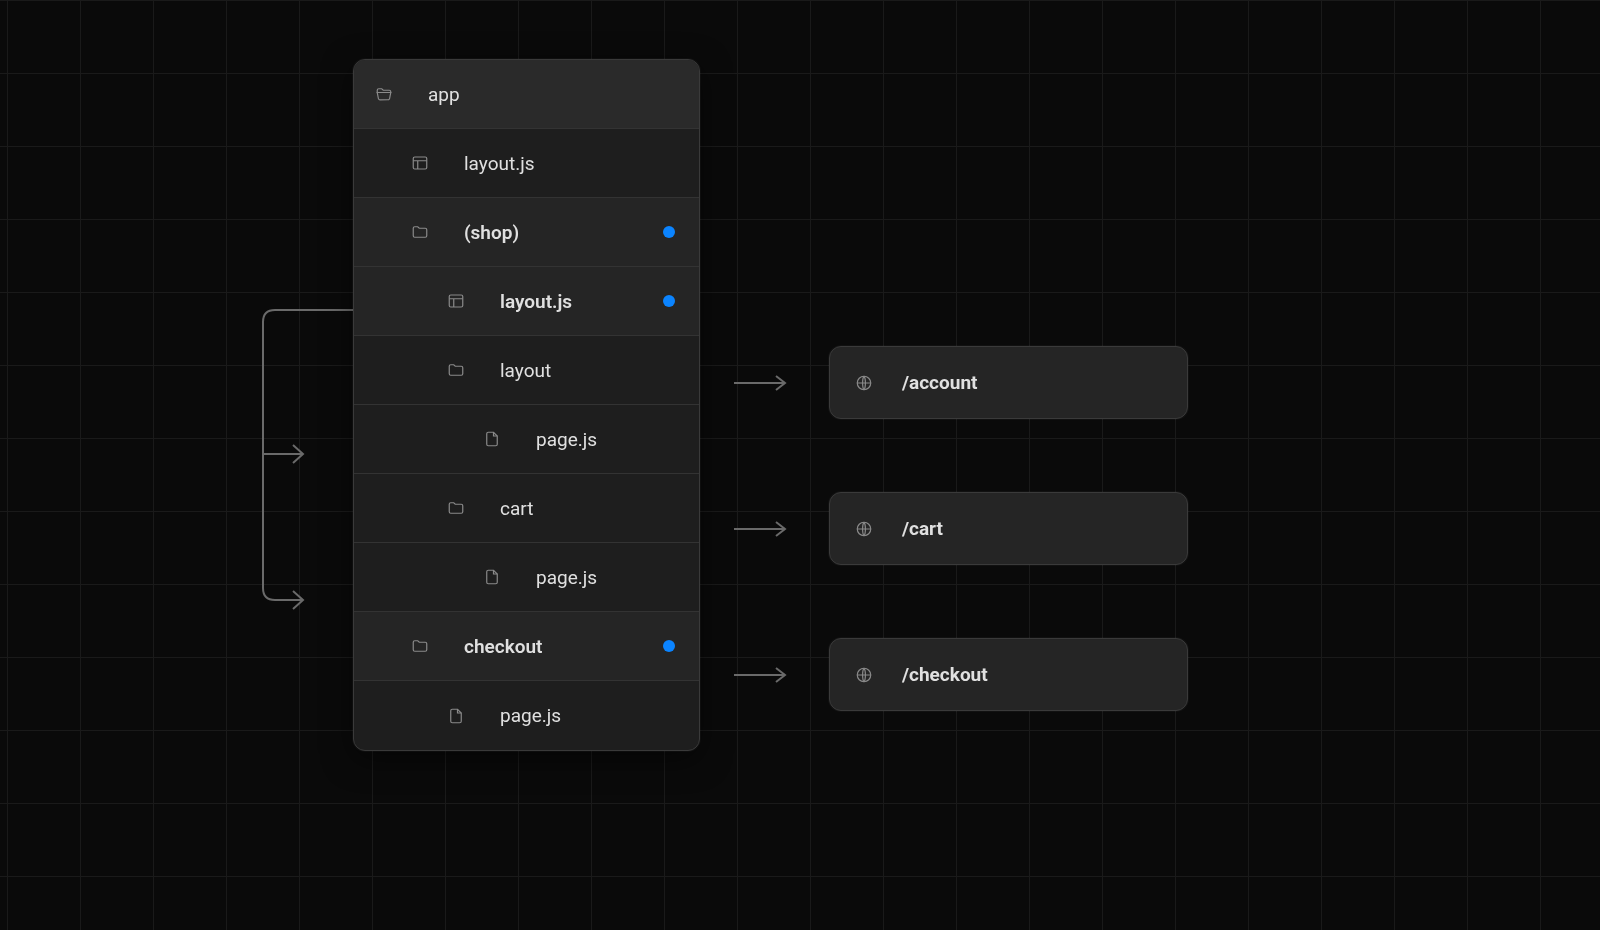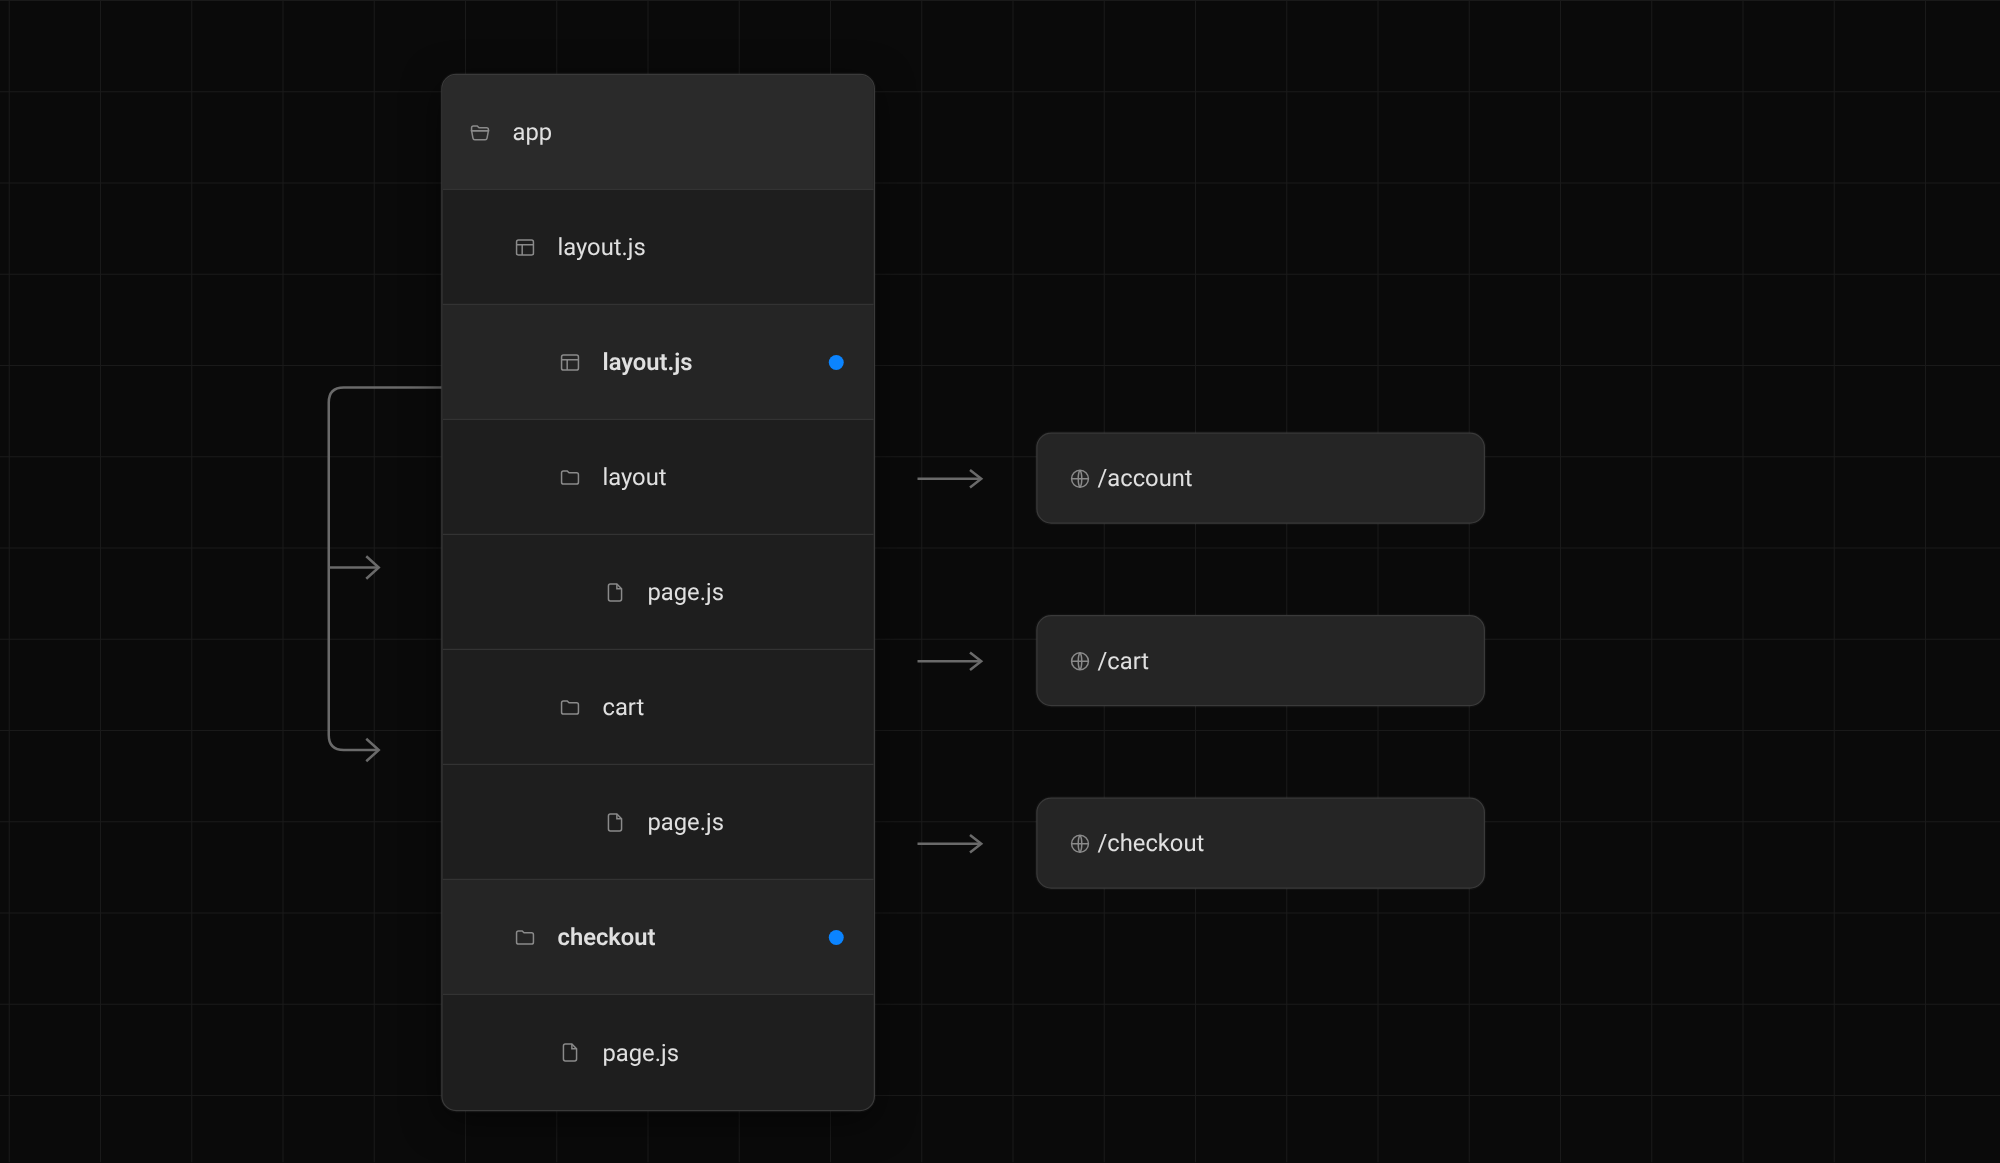"app" .row { gap: none -> 18px; height: 92px -> 69px }
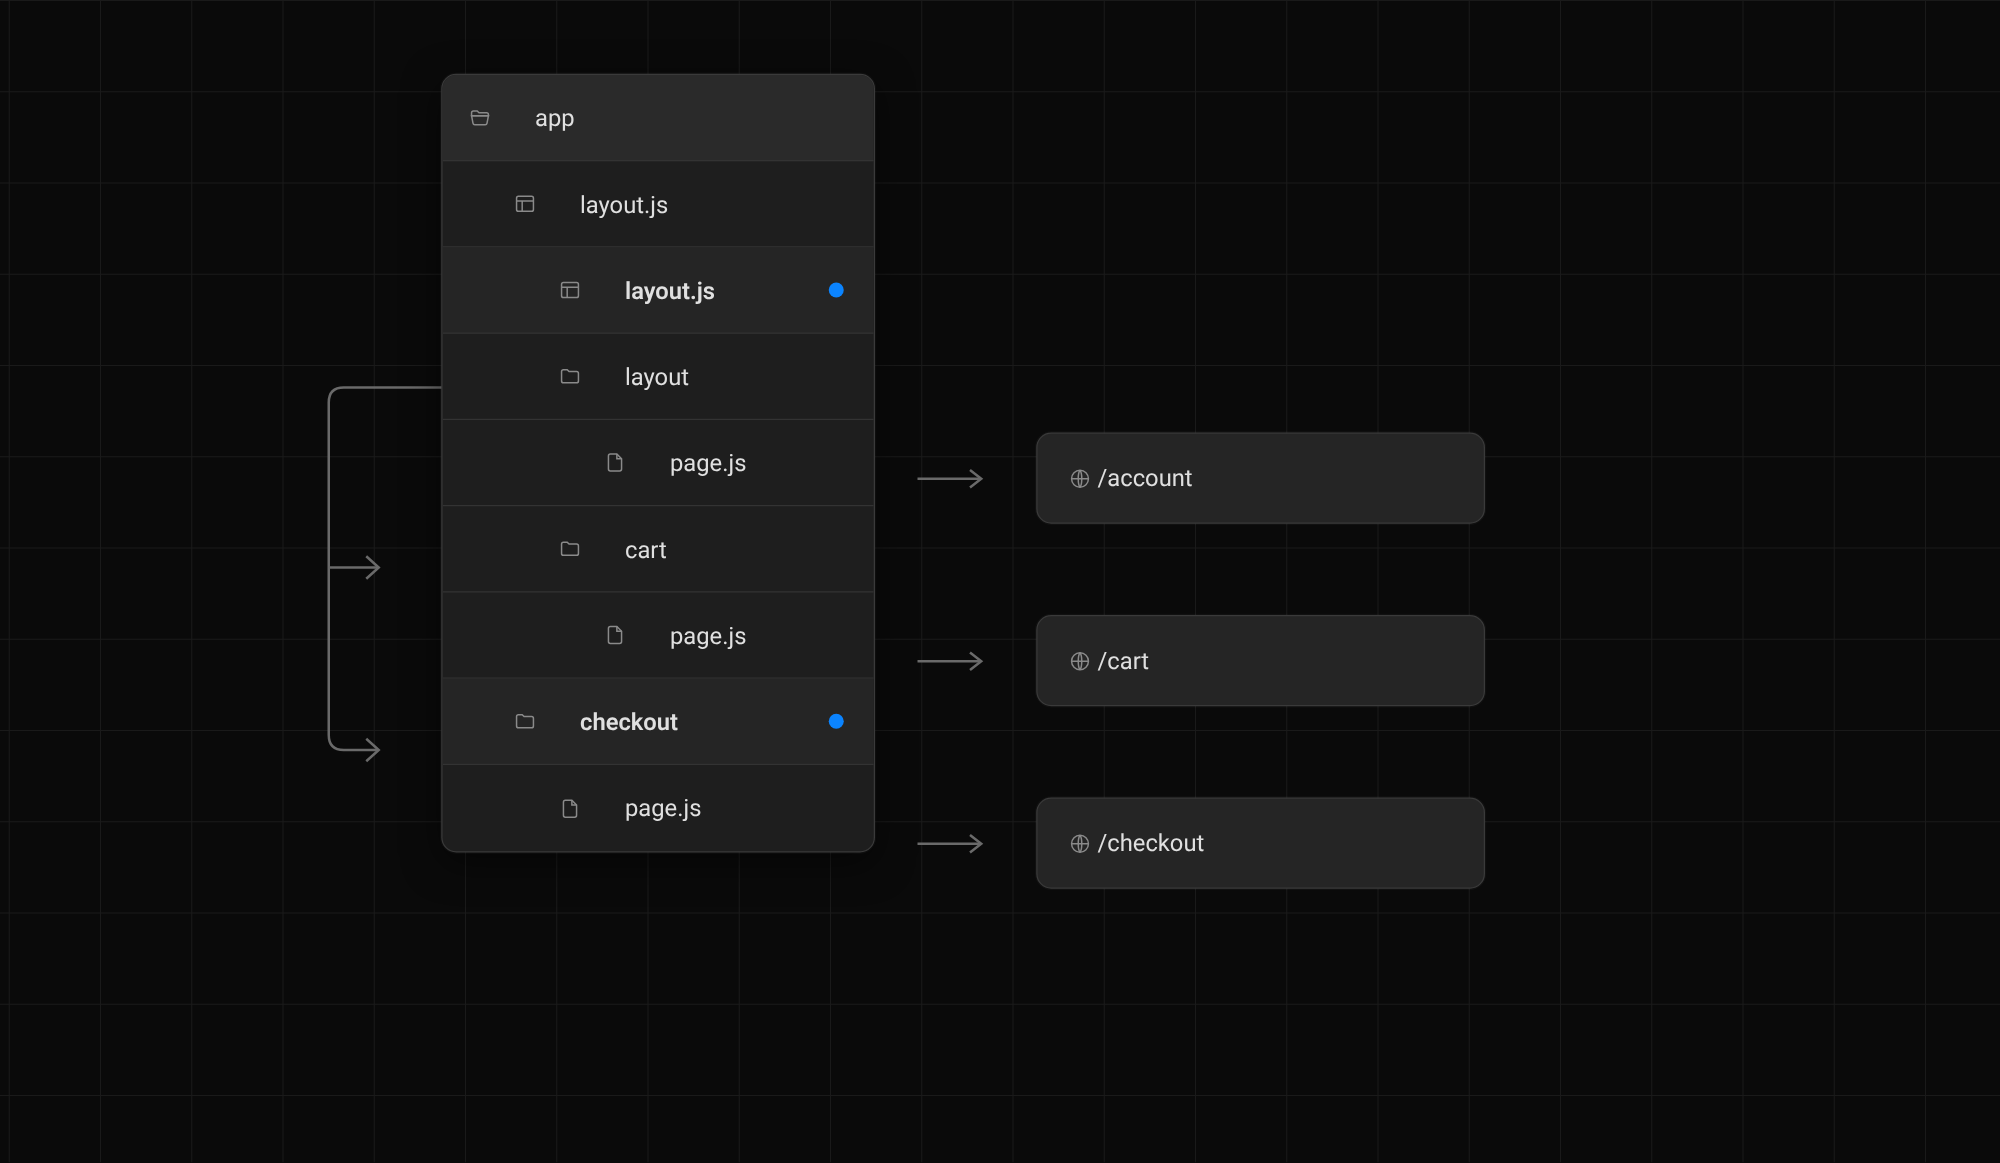"(shop)" div.row { html: none -> <div> <span> <svg> <path></path> </svg> </span> <span>(shop)</span> <span></span> </div> }
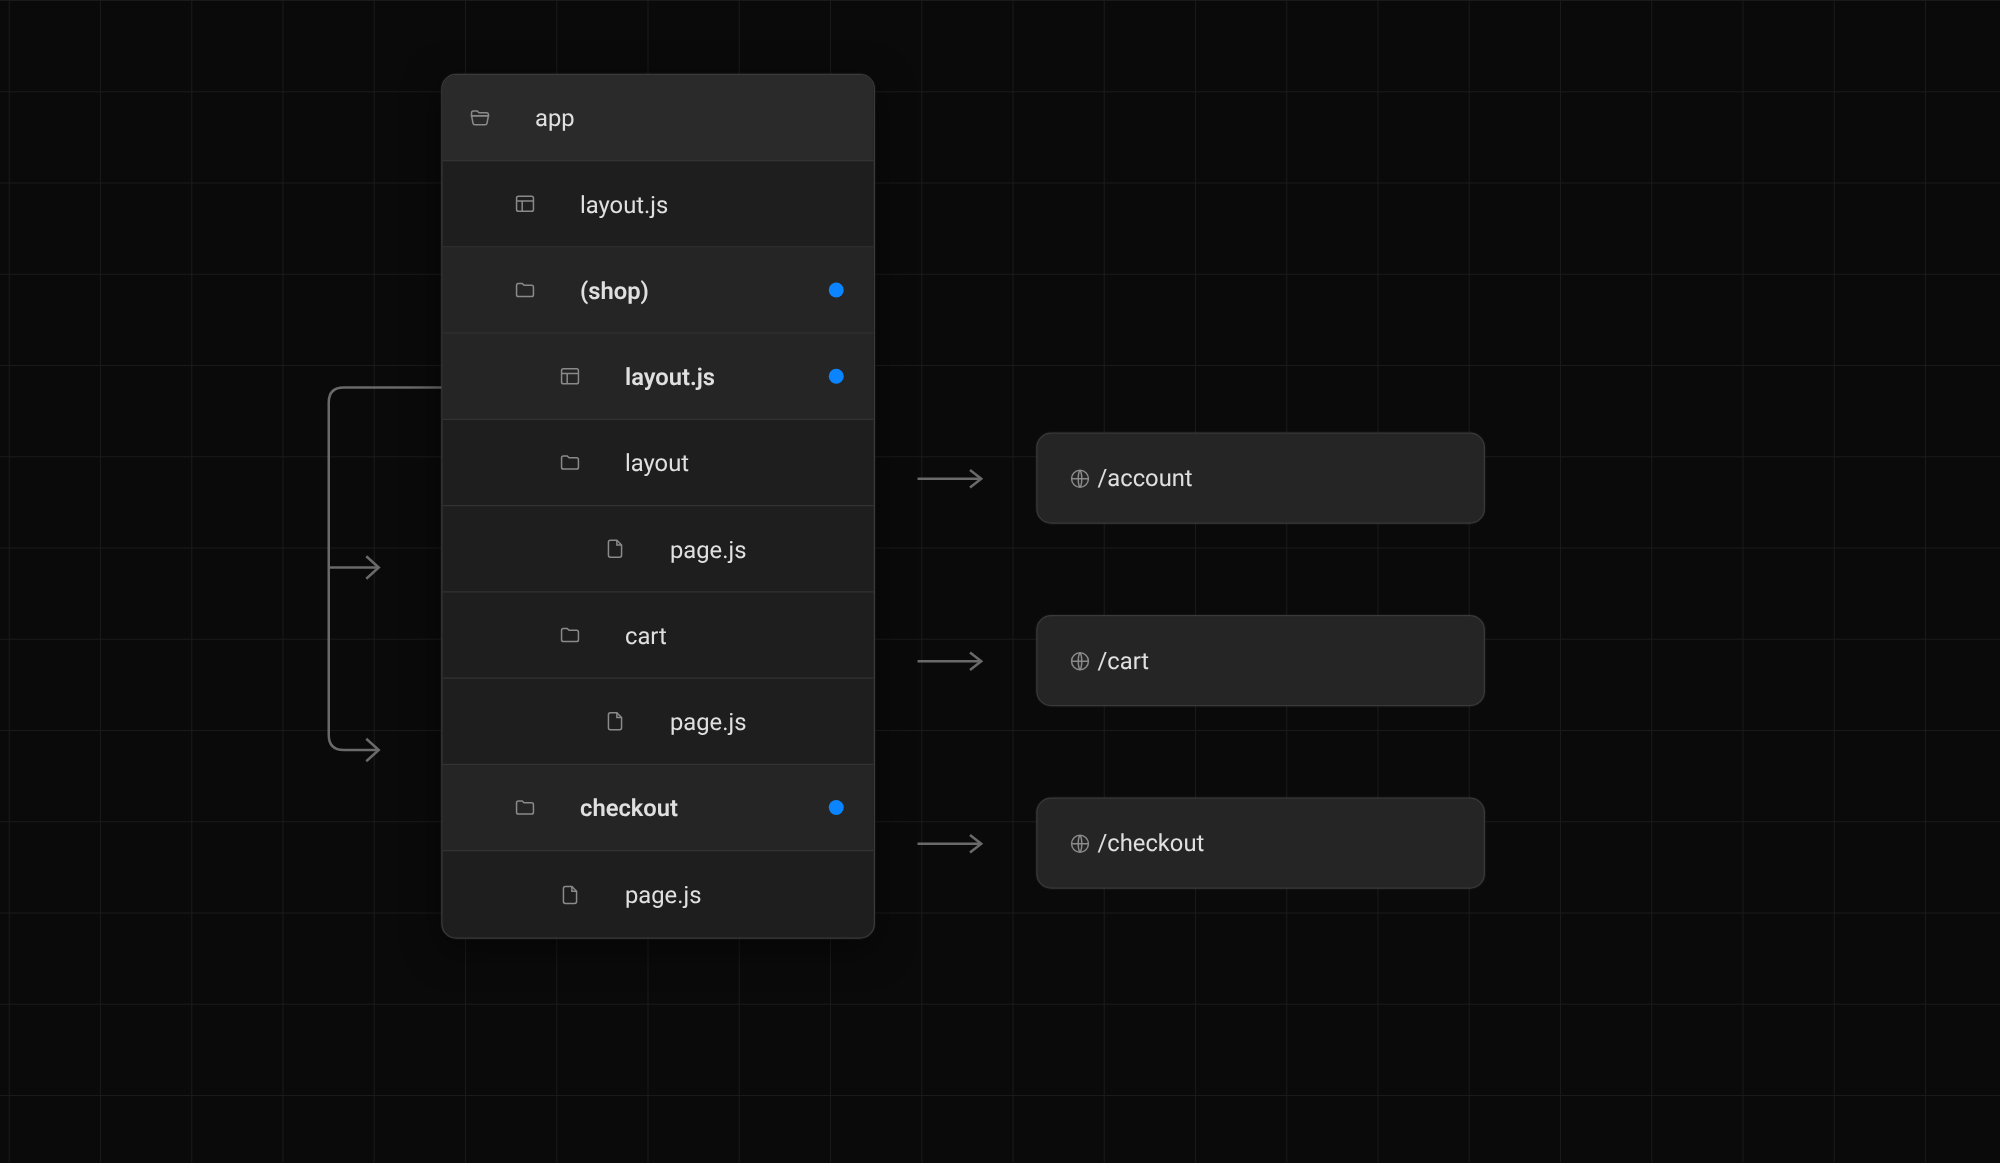"/account" .pill .lbl { font-weight: none -> bold; margin-left: 4px -> 28px }
